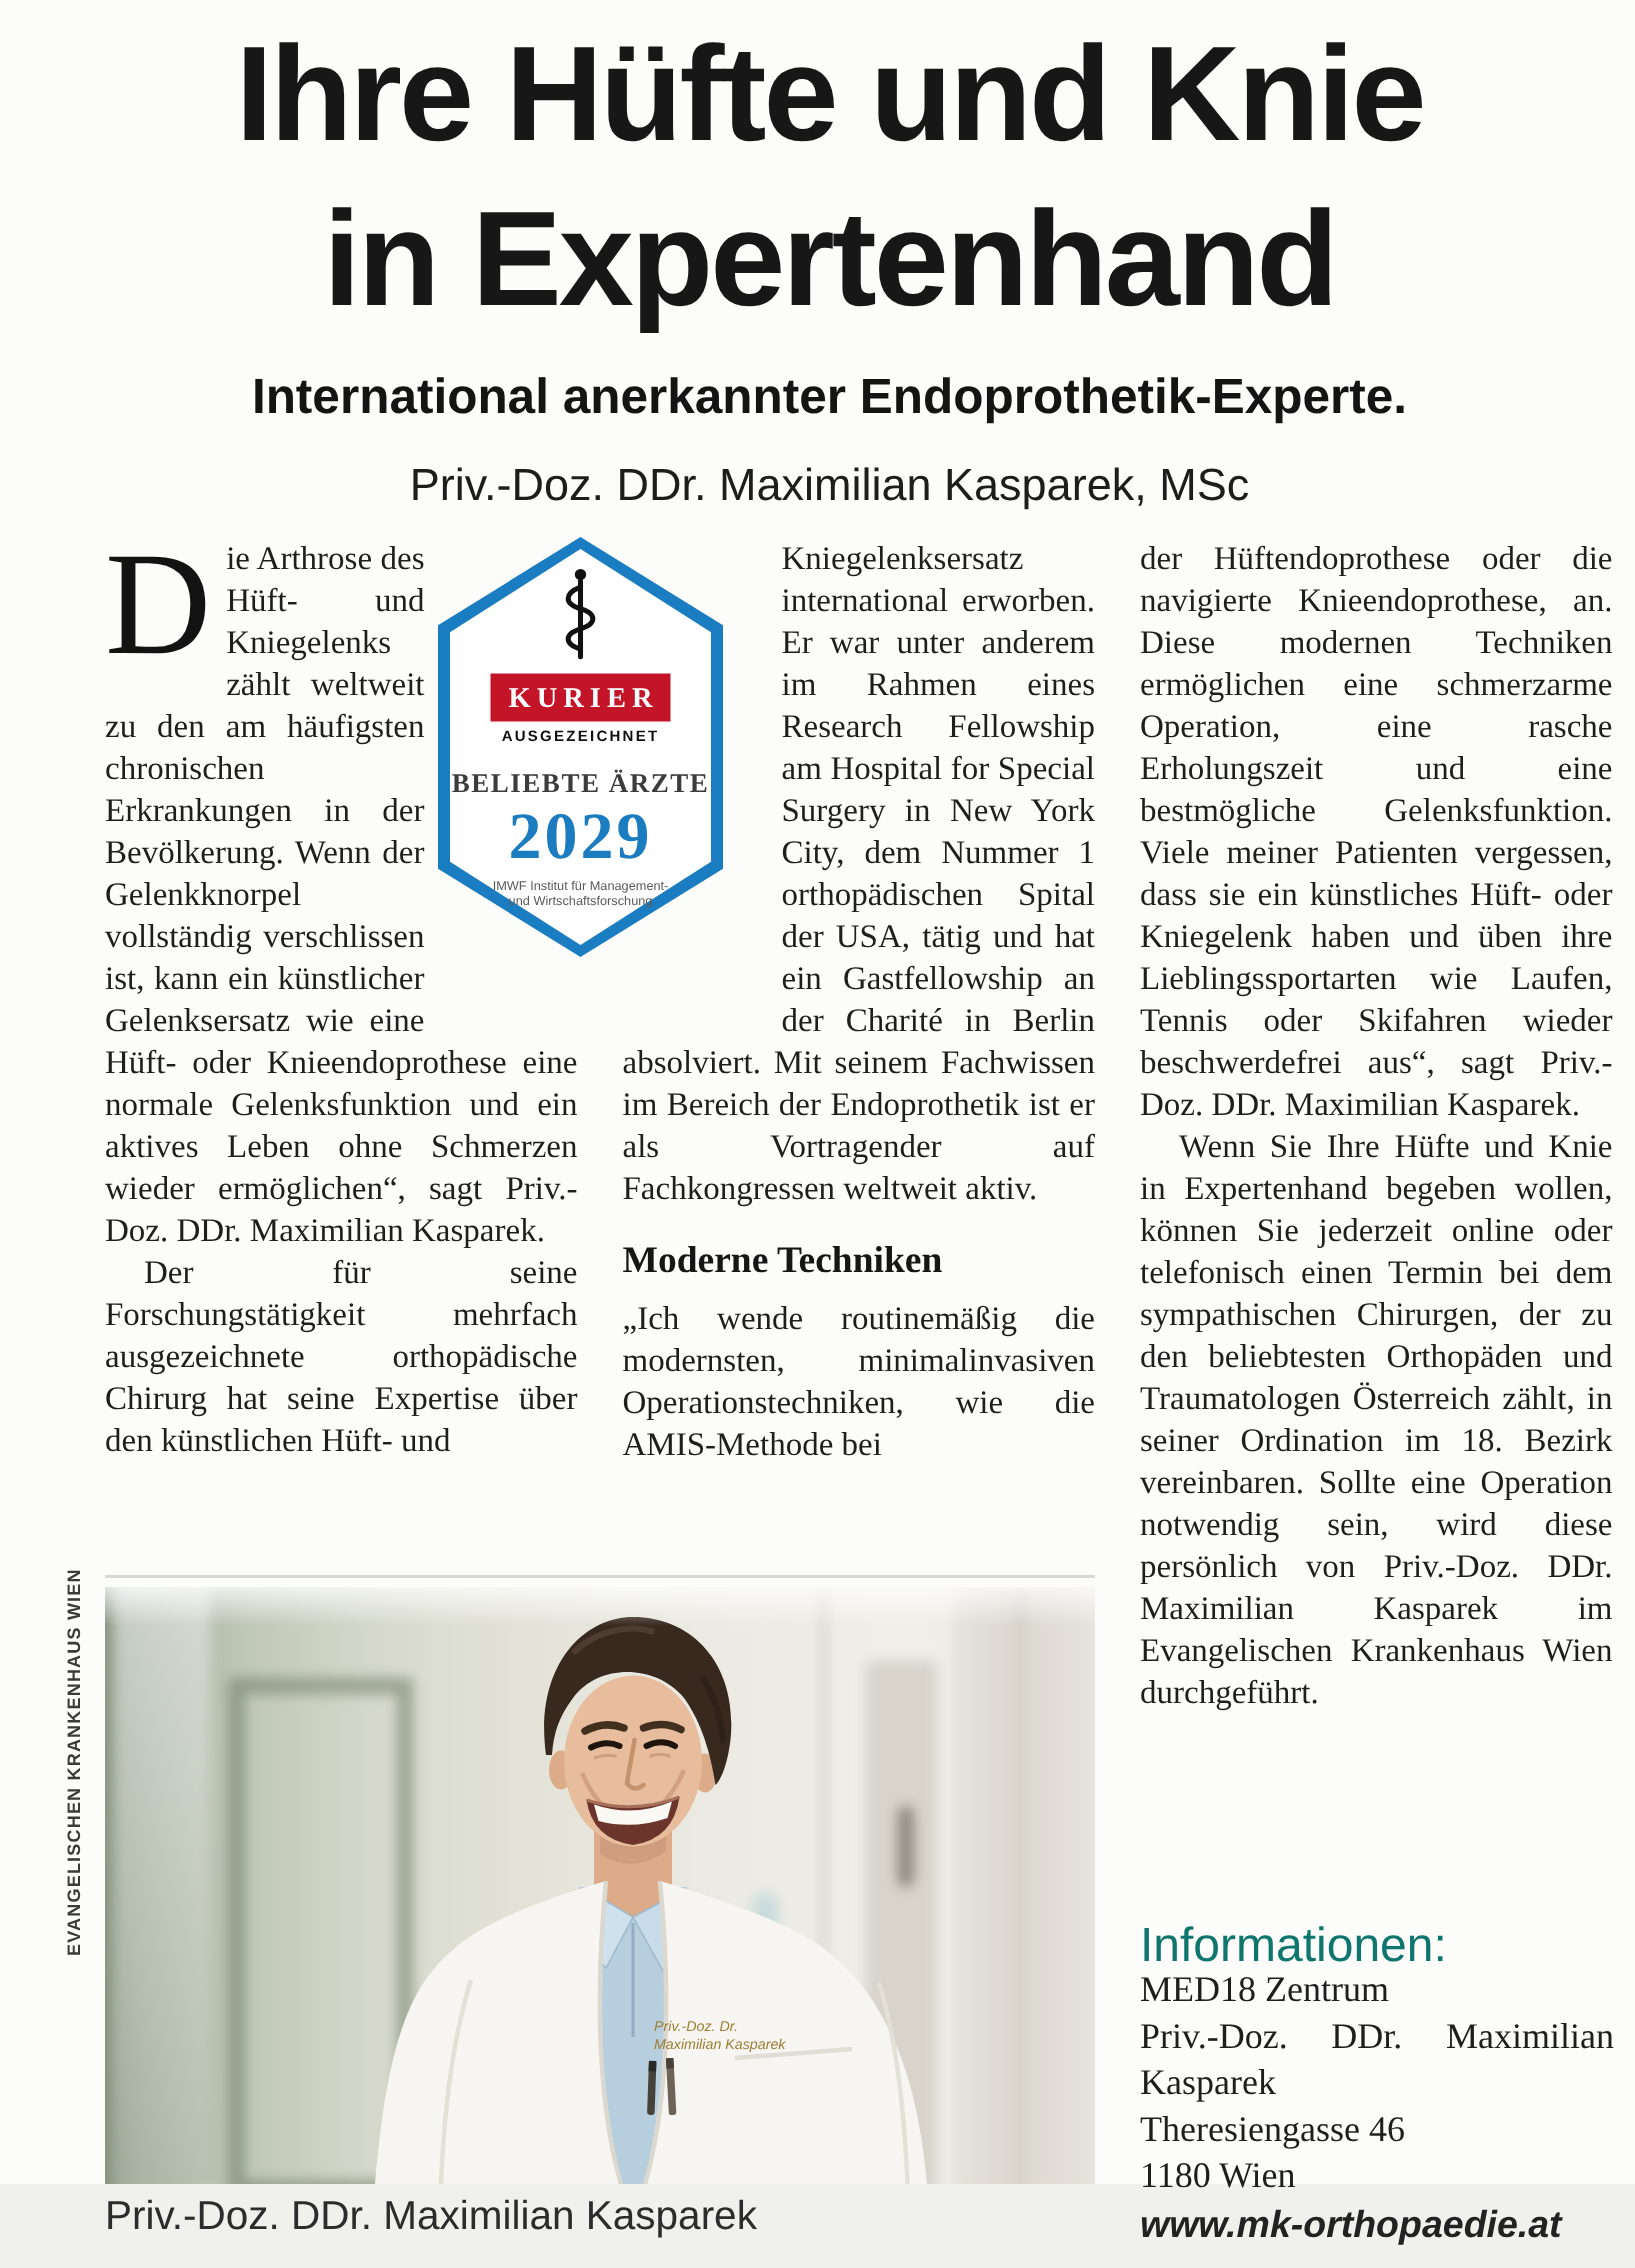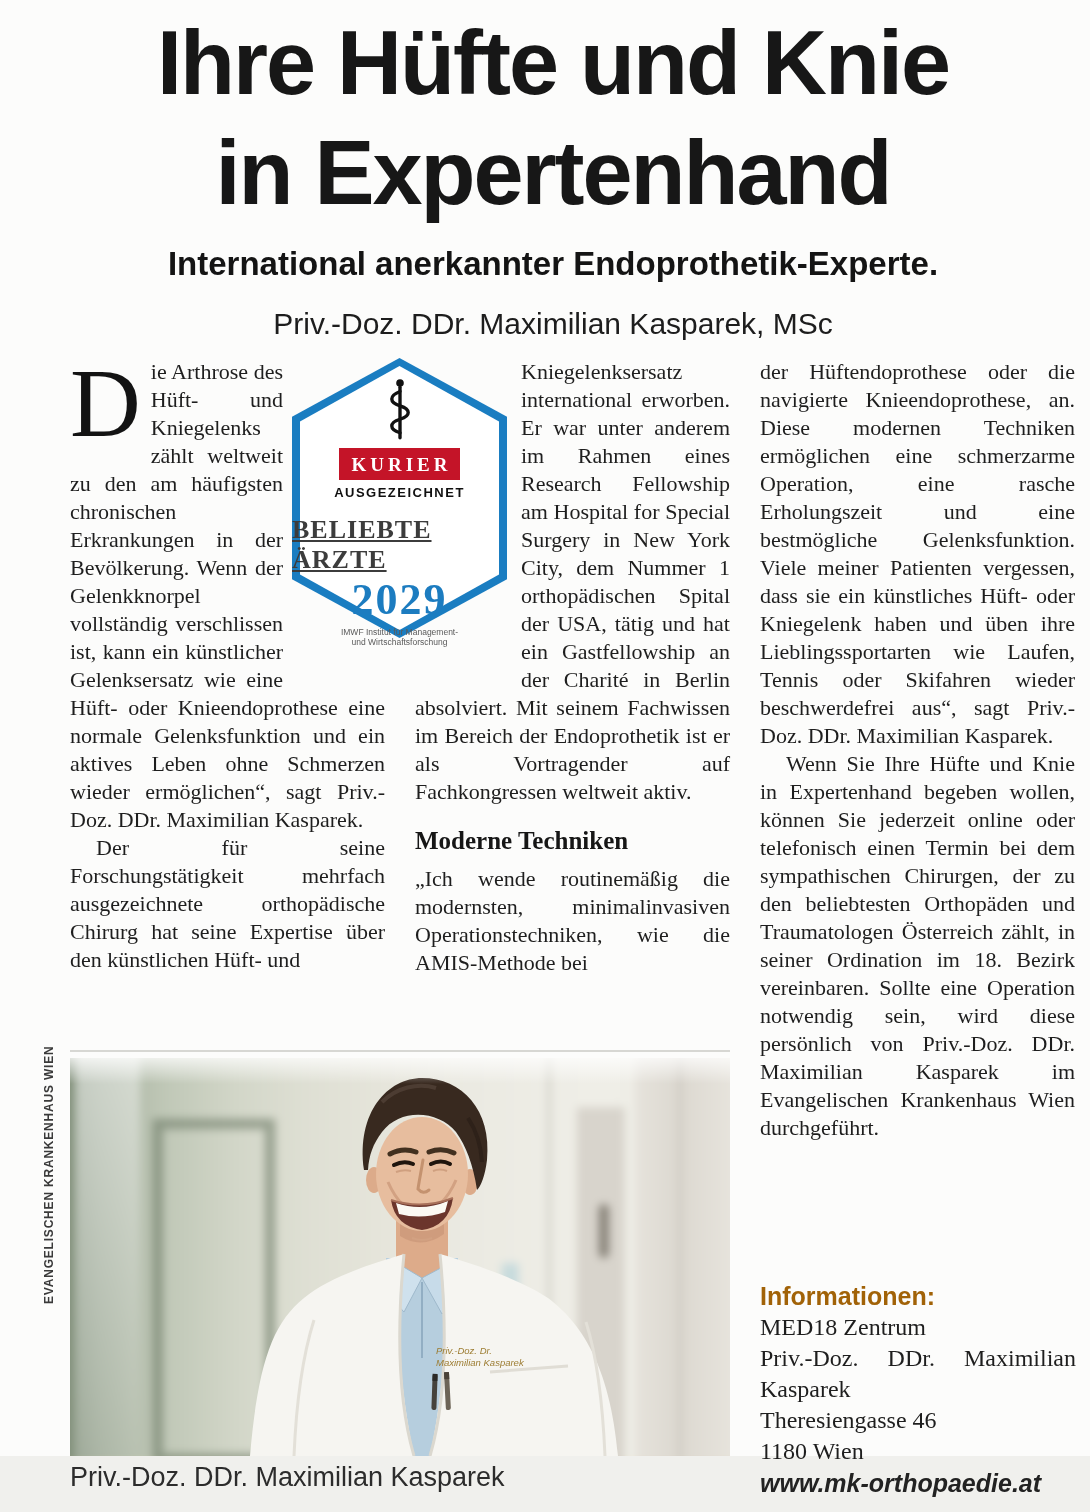"KURIER" .badge { width: 215px -> 190px }
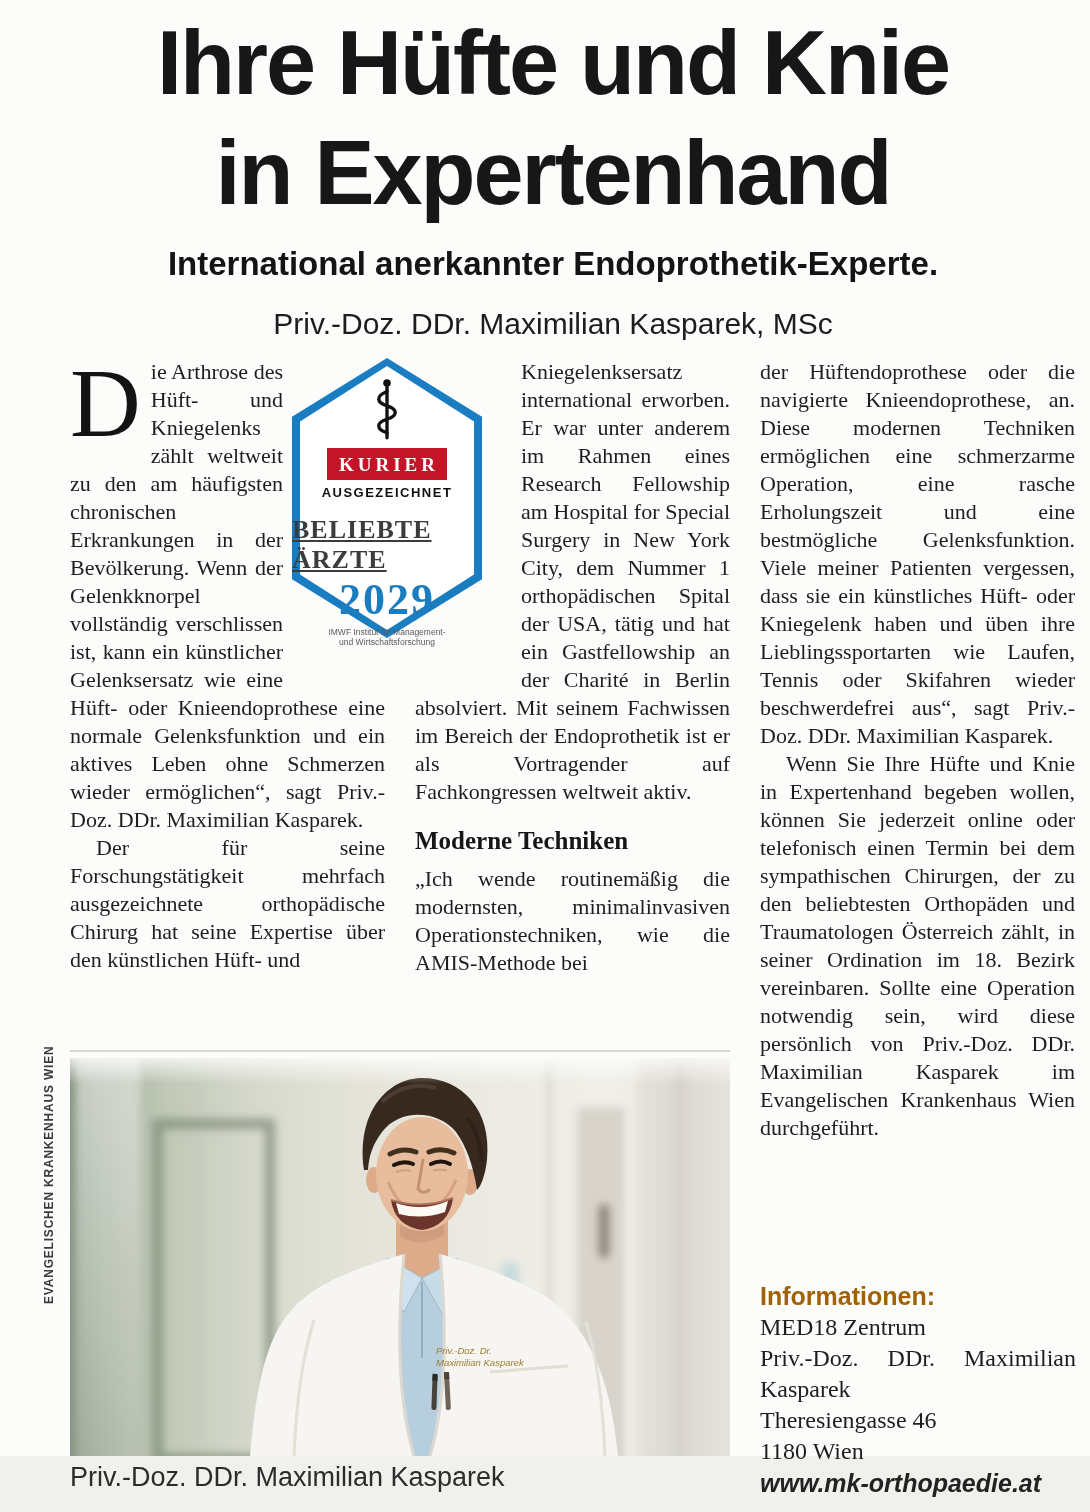"AUSGEZEICHNET" .ausgezeichnet { font-size: 13px -> 10px }
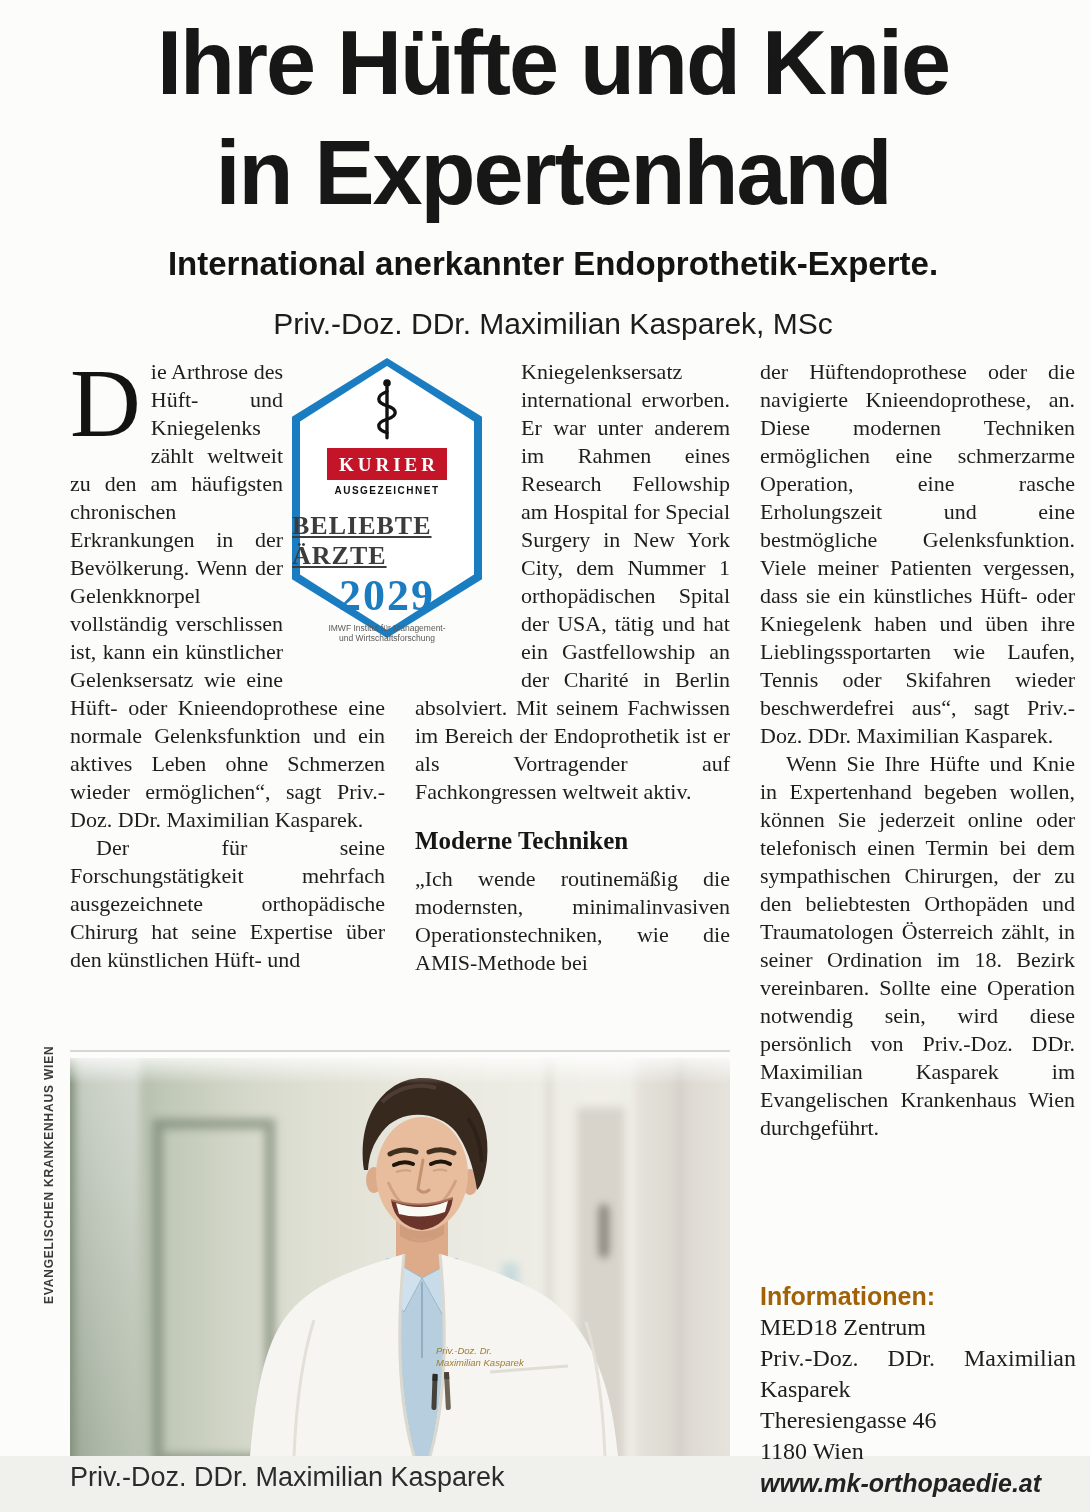"BELIEBTE ÄRZTE" .beliebte { font-size: 26px -> 18px; text-decoration: underline -> none }
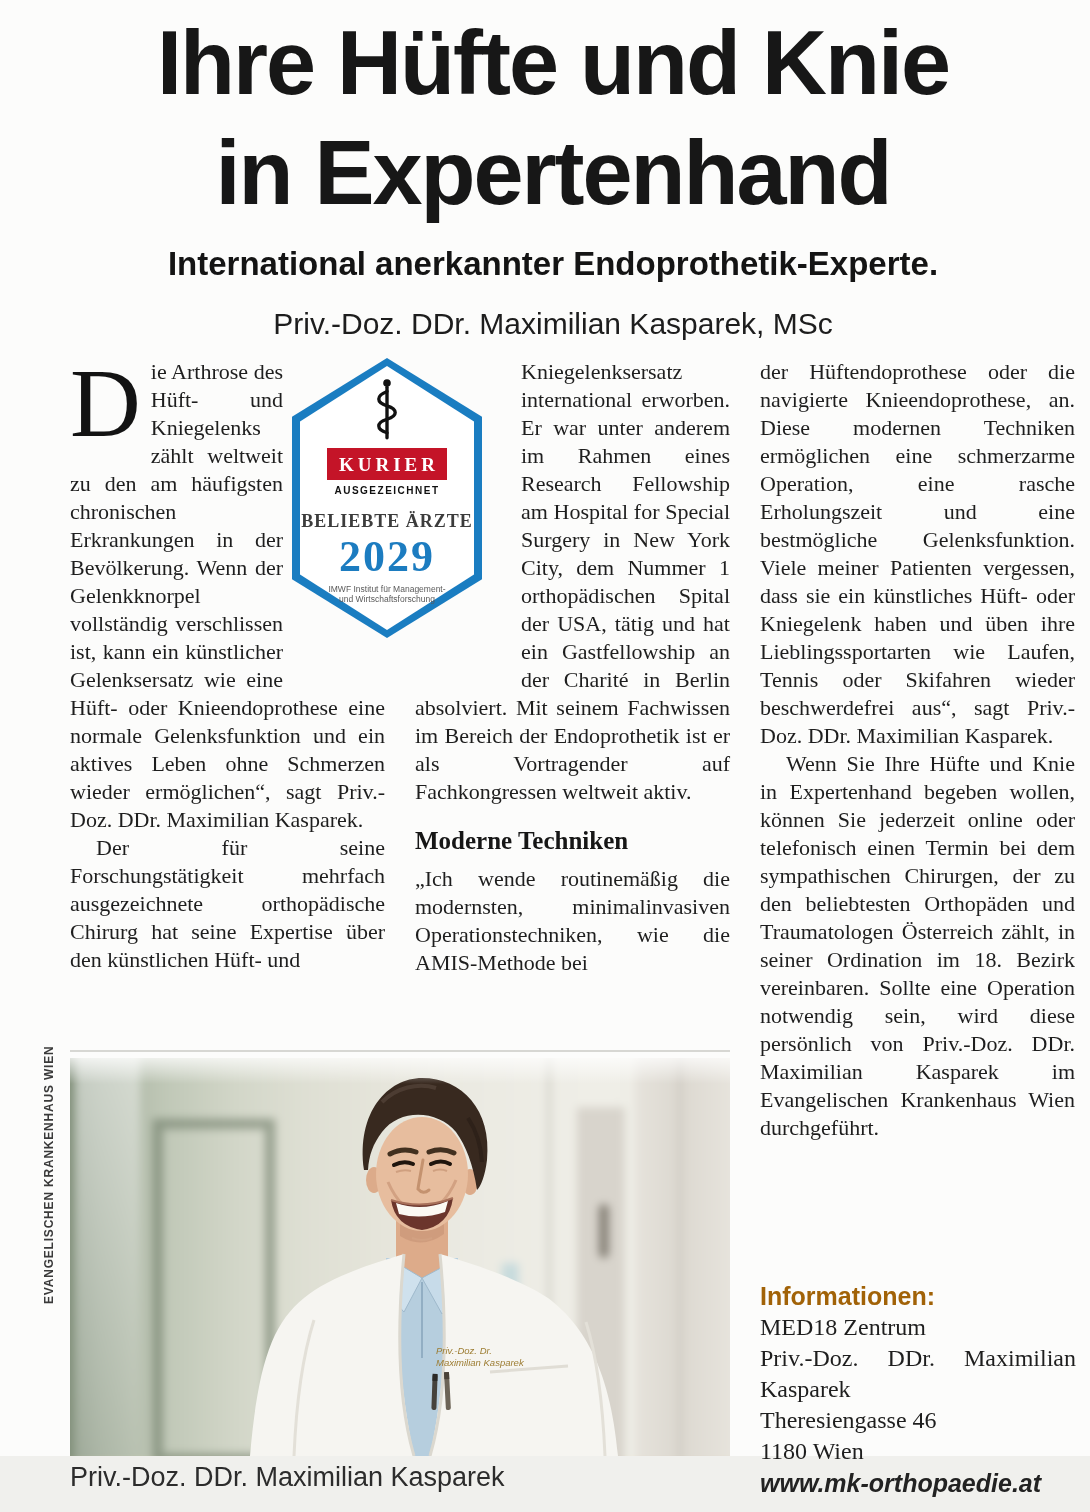"Informationen:" .info-heading { color: #a16207 -> #0f766e; font-size: 25px -> 32px; font-weight: 700 -> 400 }
